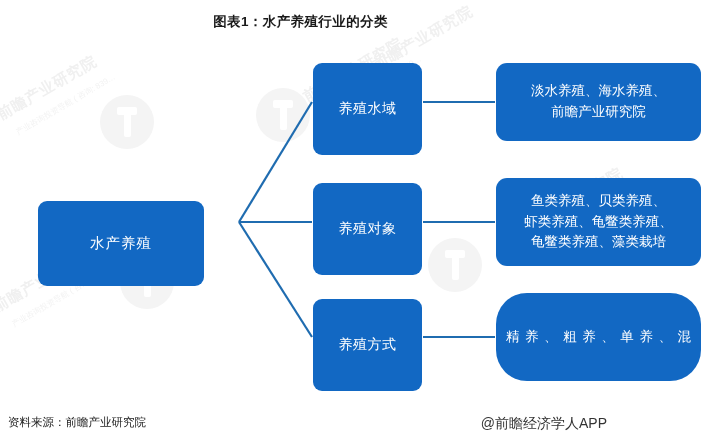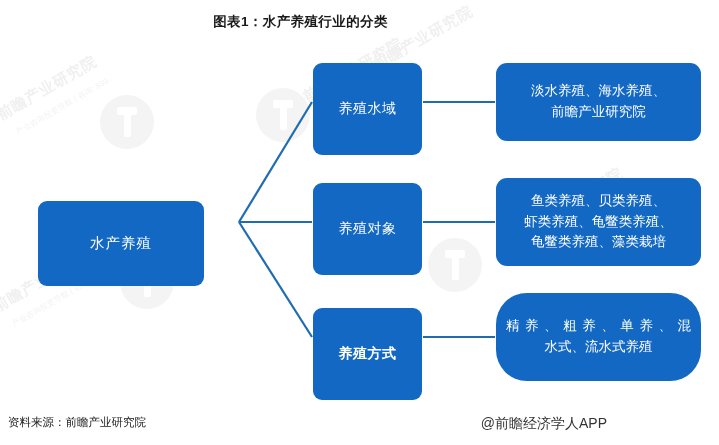"养殖方式" .node-mid-3 { font-weight: bold -> none; top: 308px -> 299px }
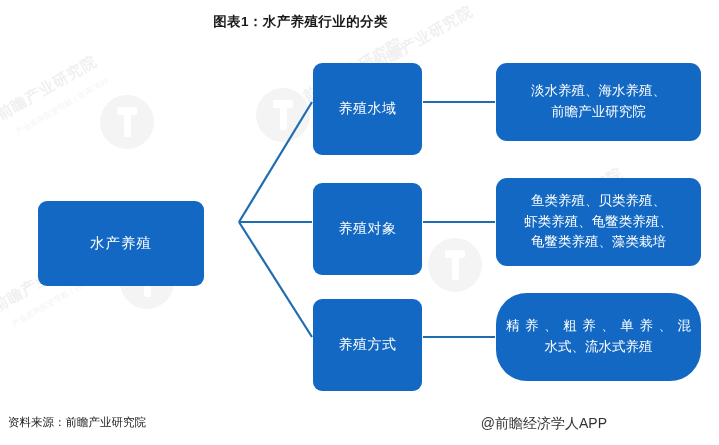"水式、流水式养殖" span.leaf-line { html: <span>水式、流水式养殖</span> -> none }
